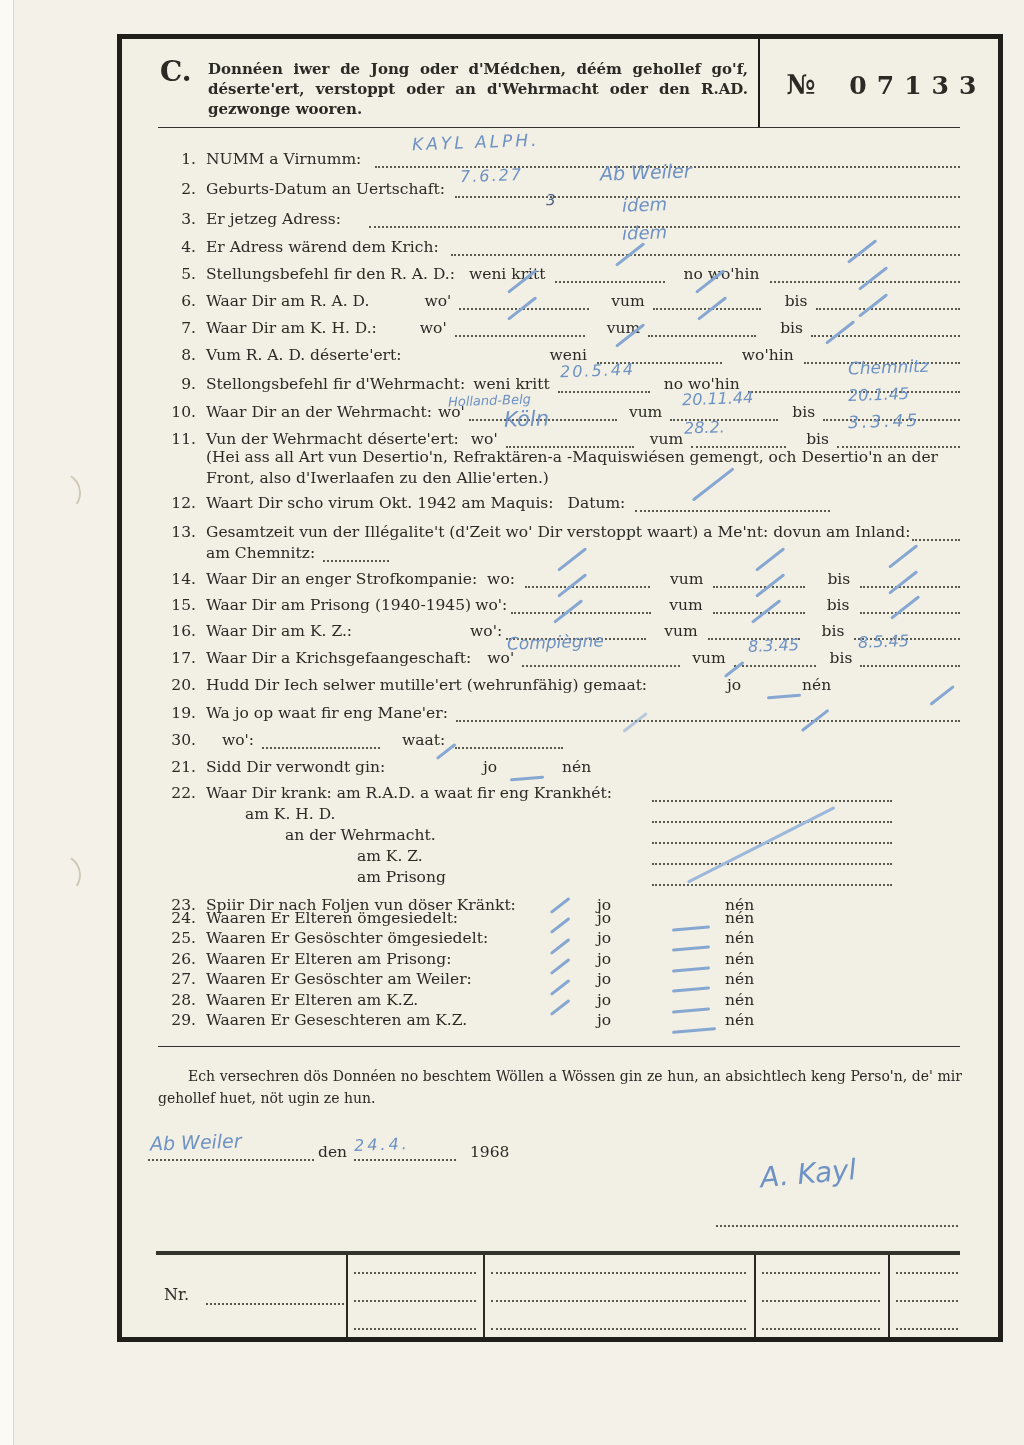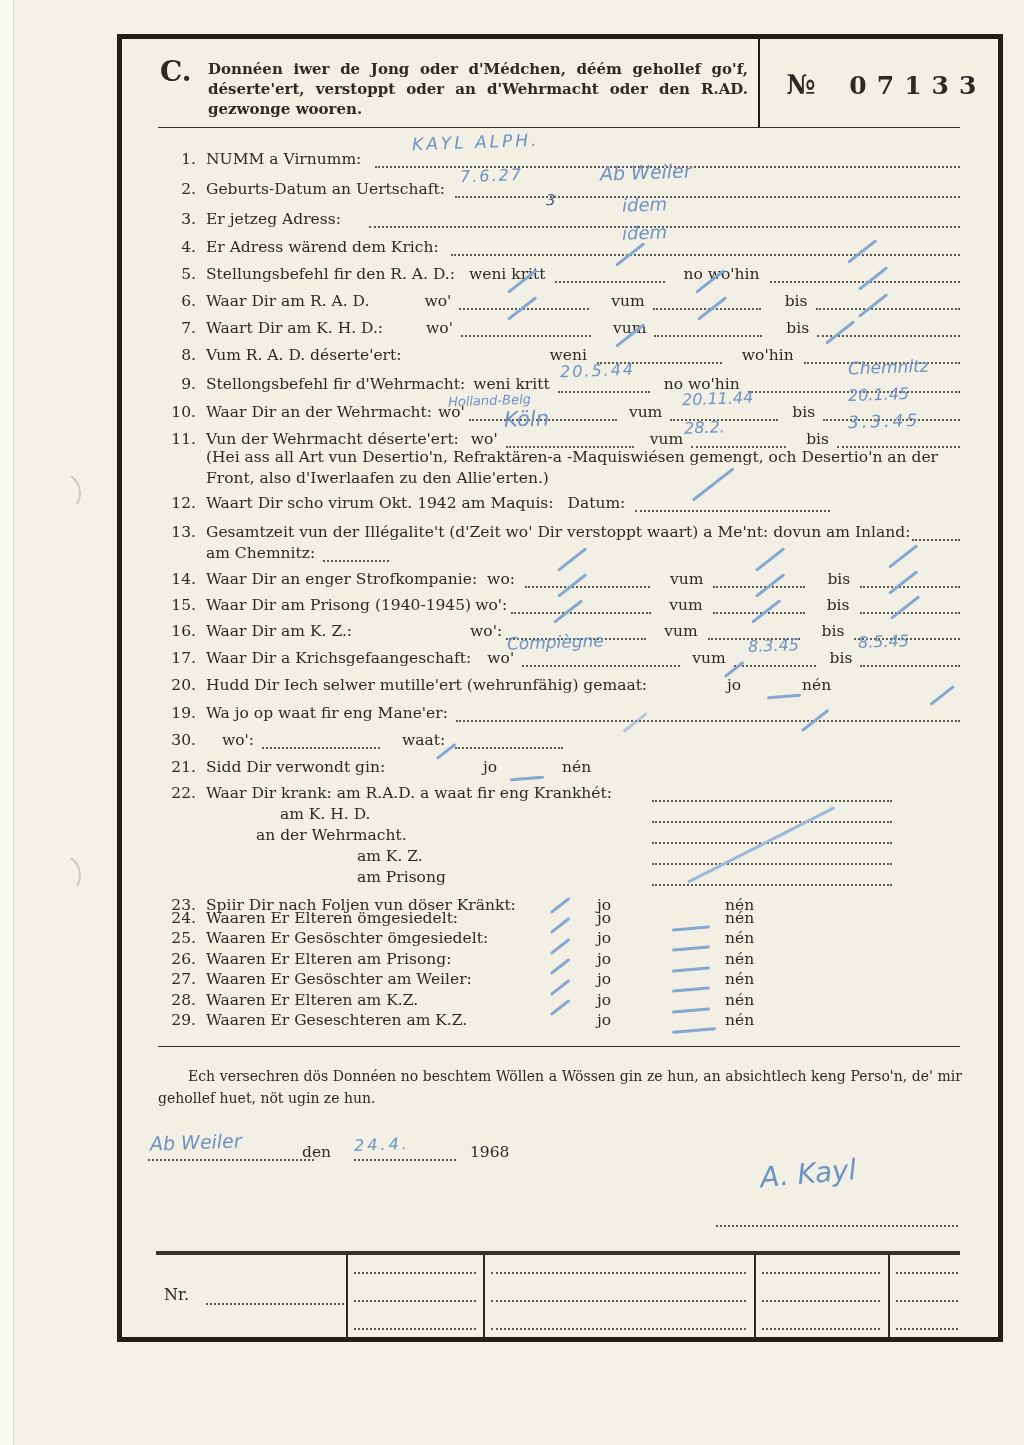"Waart Dir am K. H." span.lbl { text: Waart -> Waar }
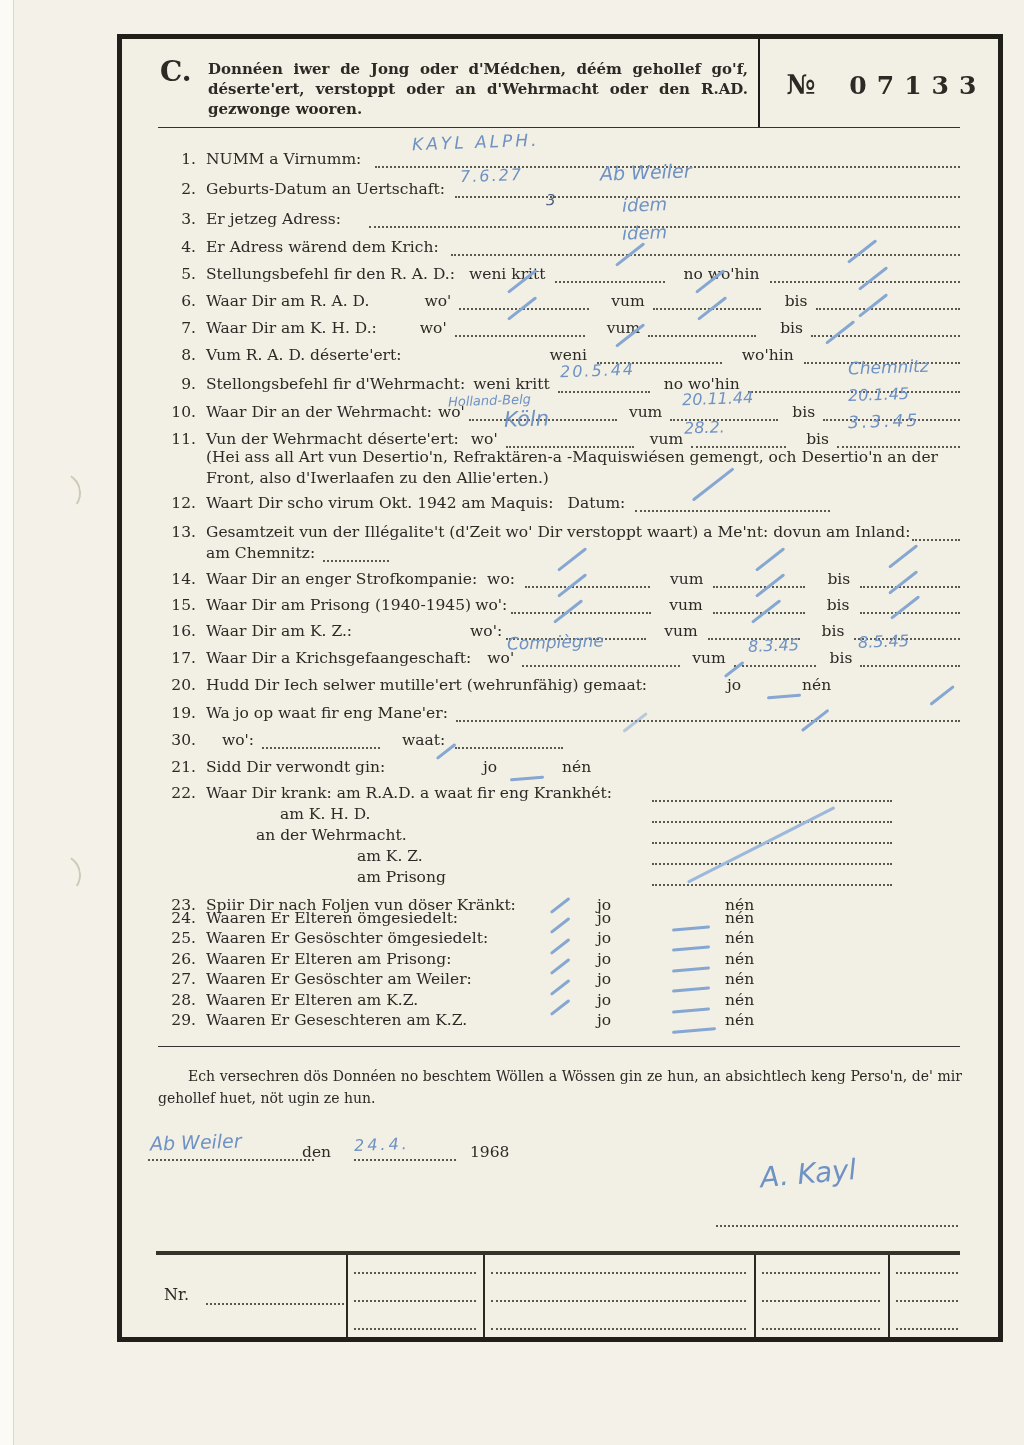"am K. H. D." span.lbl { margin-left: 112px -> 77px }
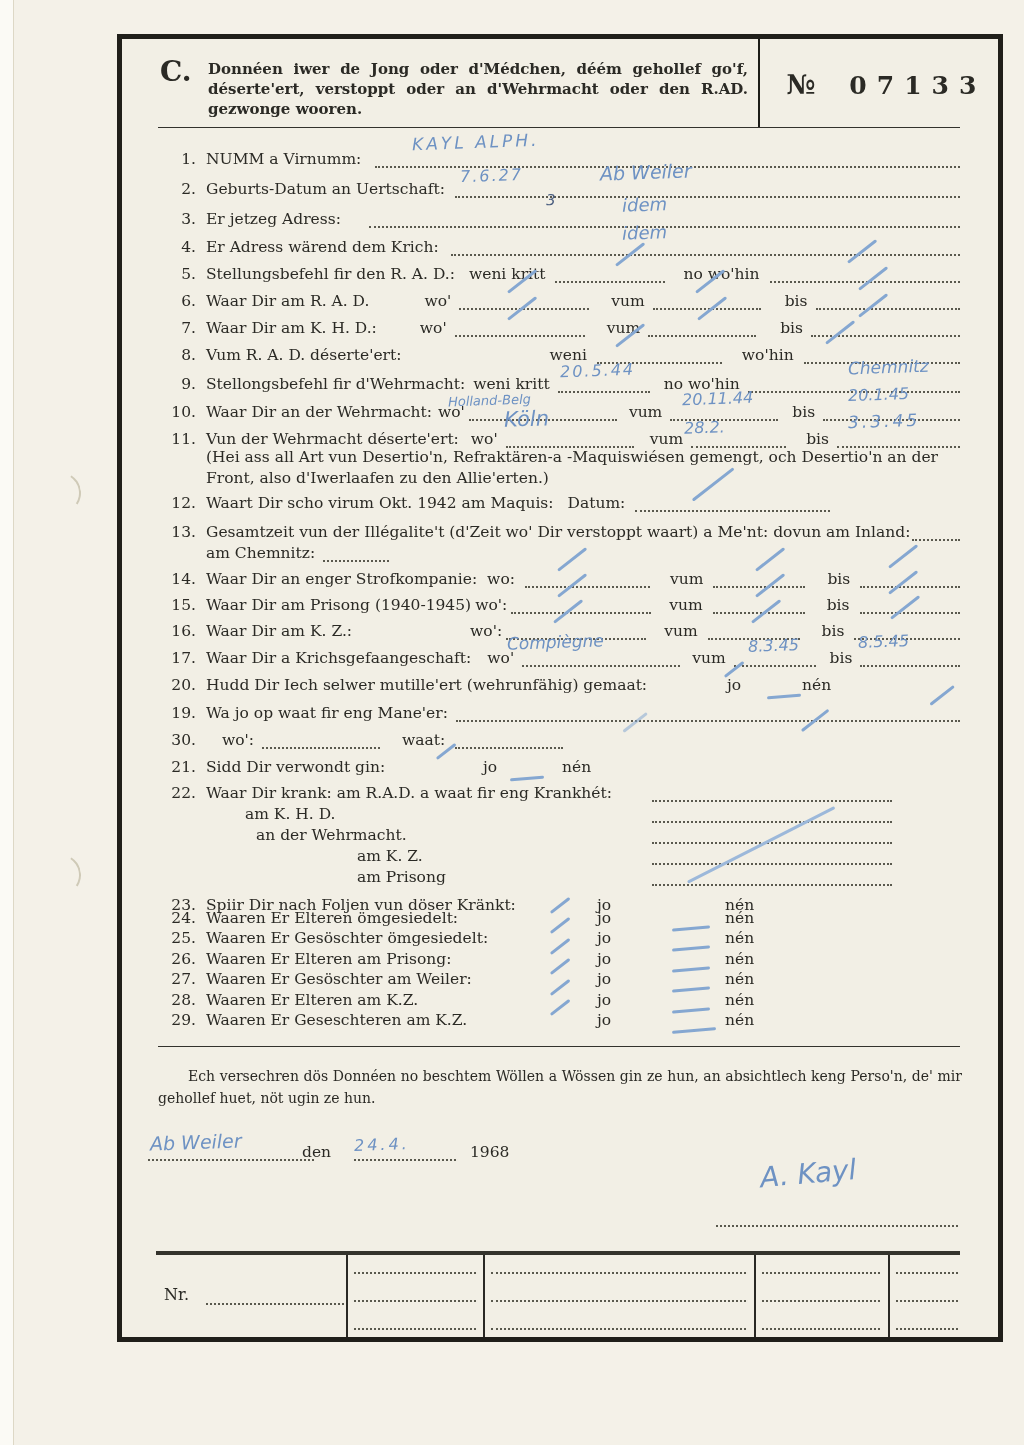"an der Wehrmacht." span.lbl { margin-left: 88px -> 117px }
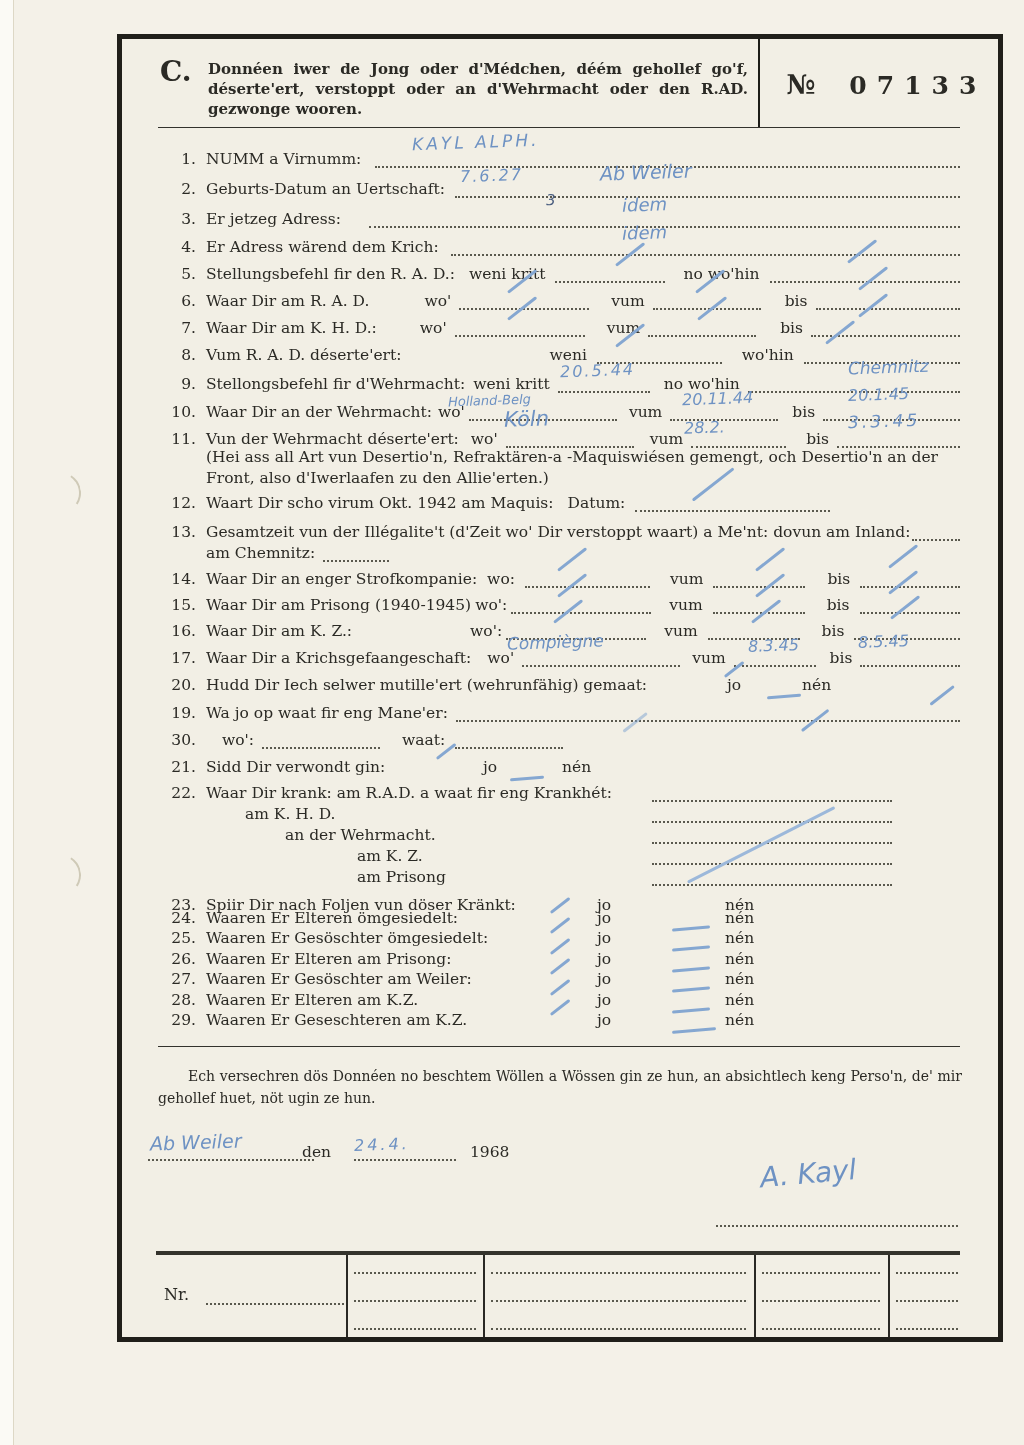"den" span { left: 180px -> 196px }
